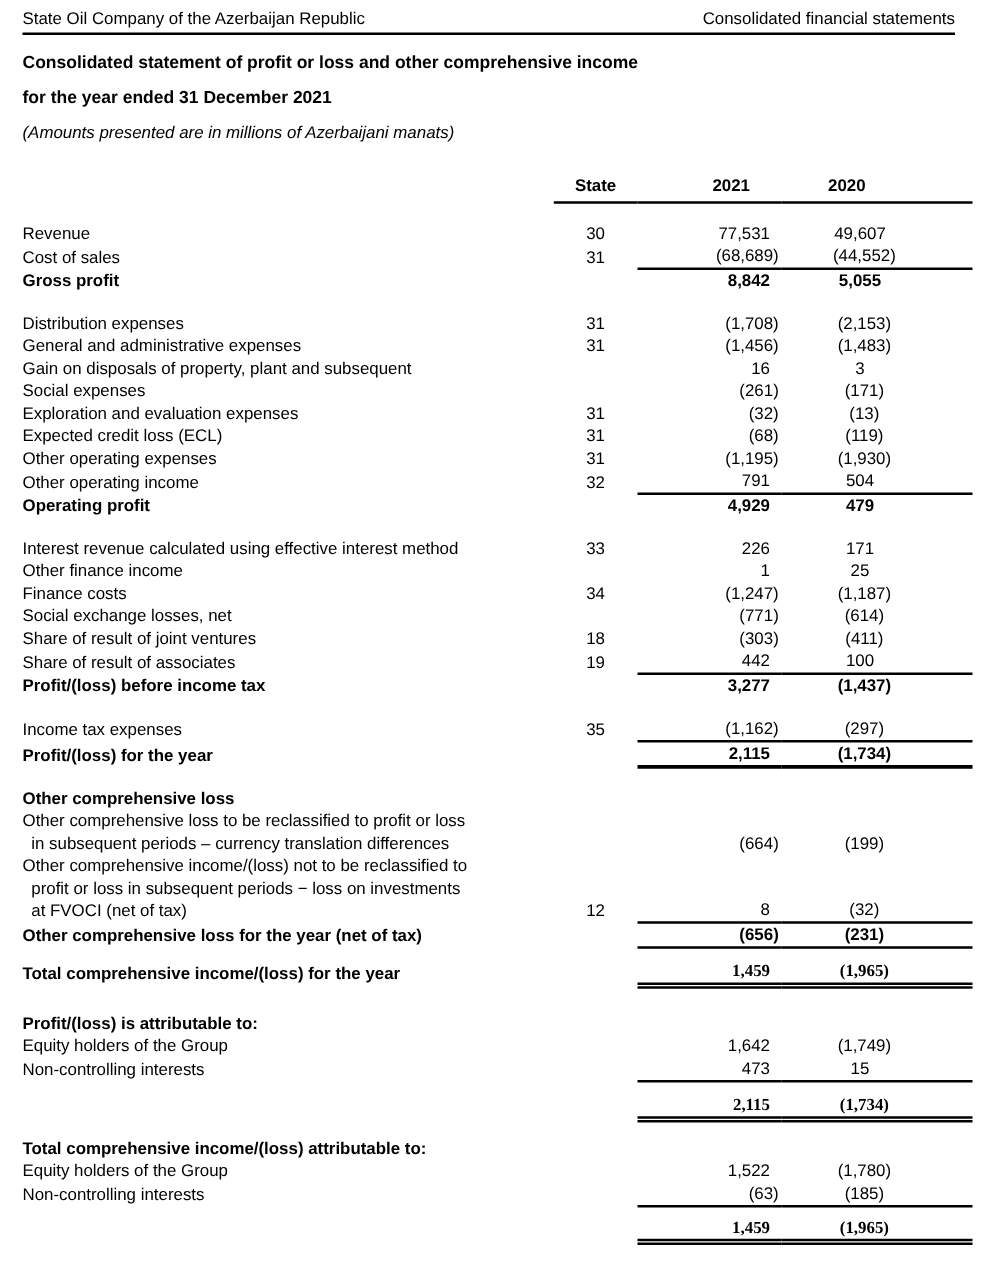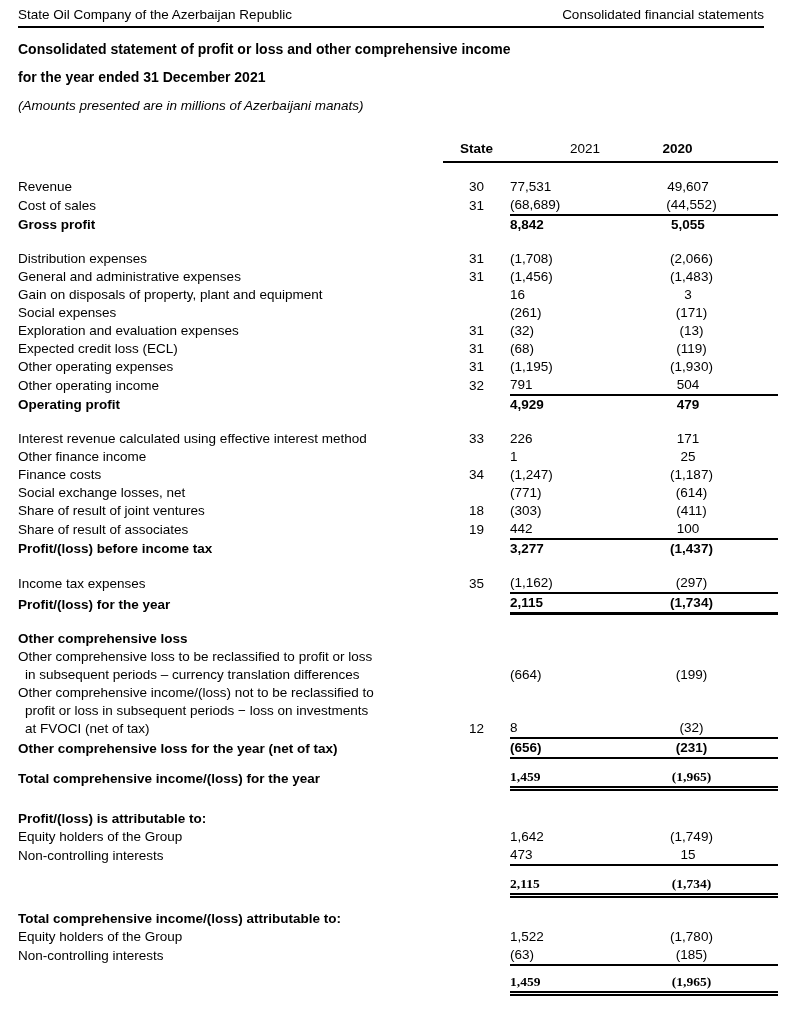"2021" .h-2021 { font-weight: normal -> bold }
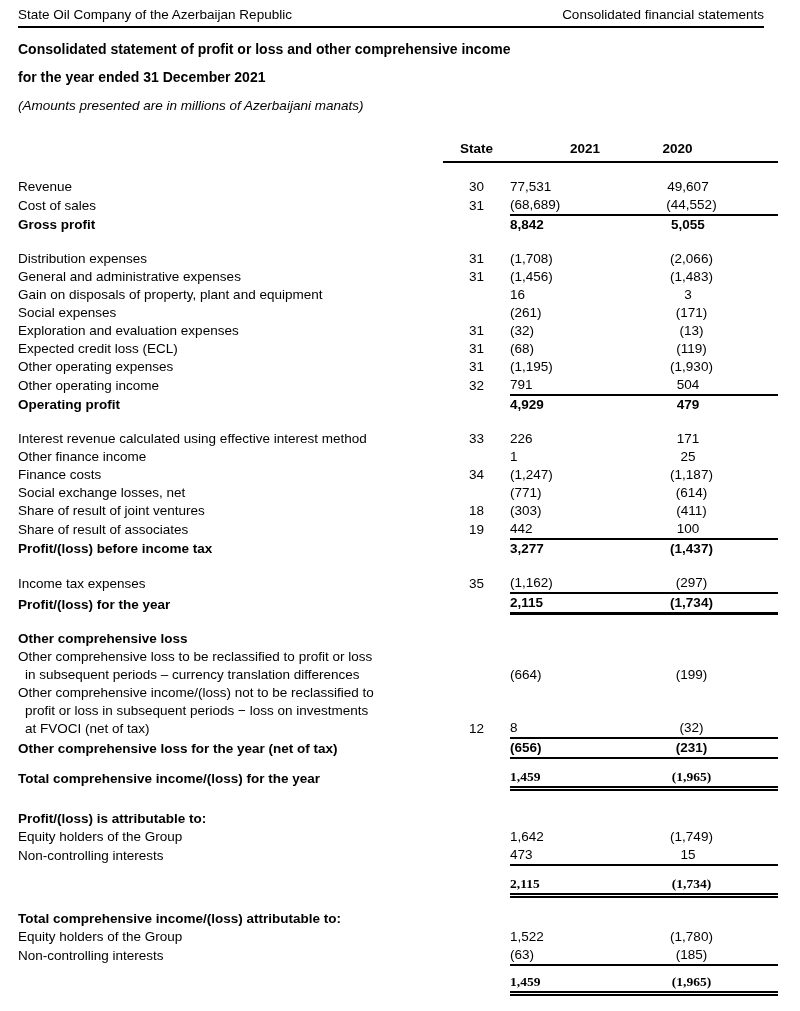"77,531" td.c-2021 { text-align: none -> right }
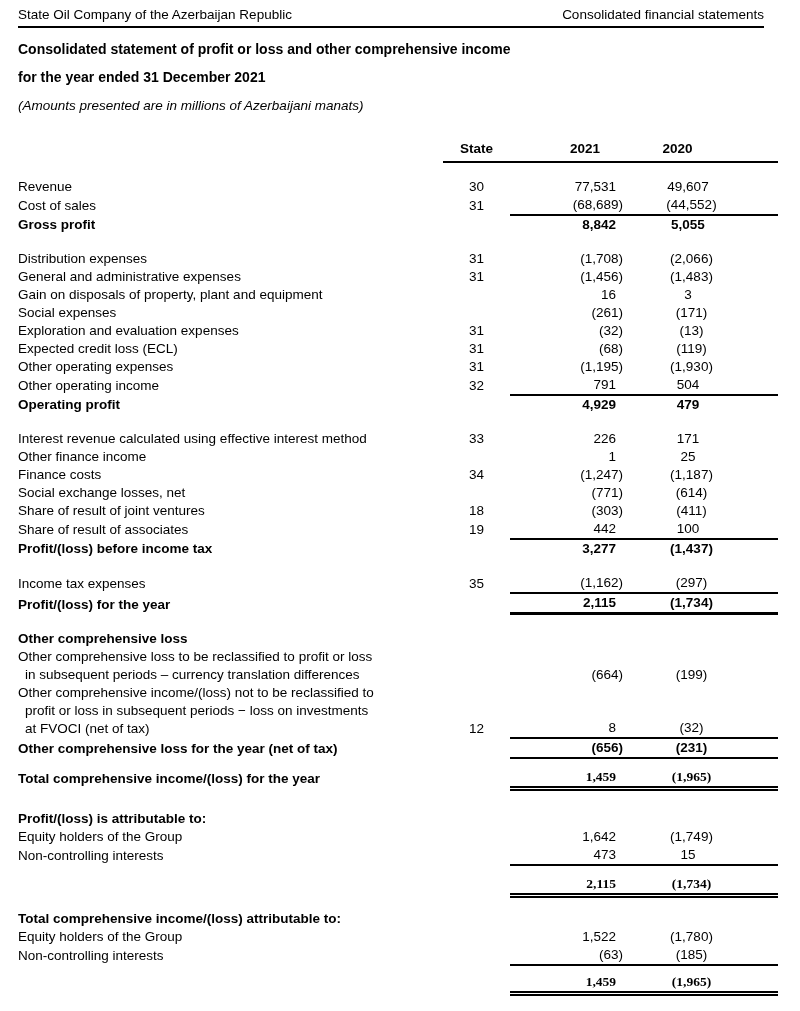"(2,066)" span { text: 2,066 -> 2,153 }
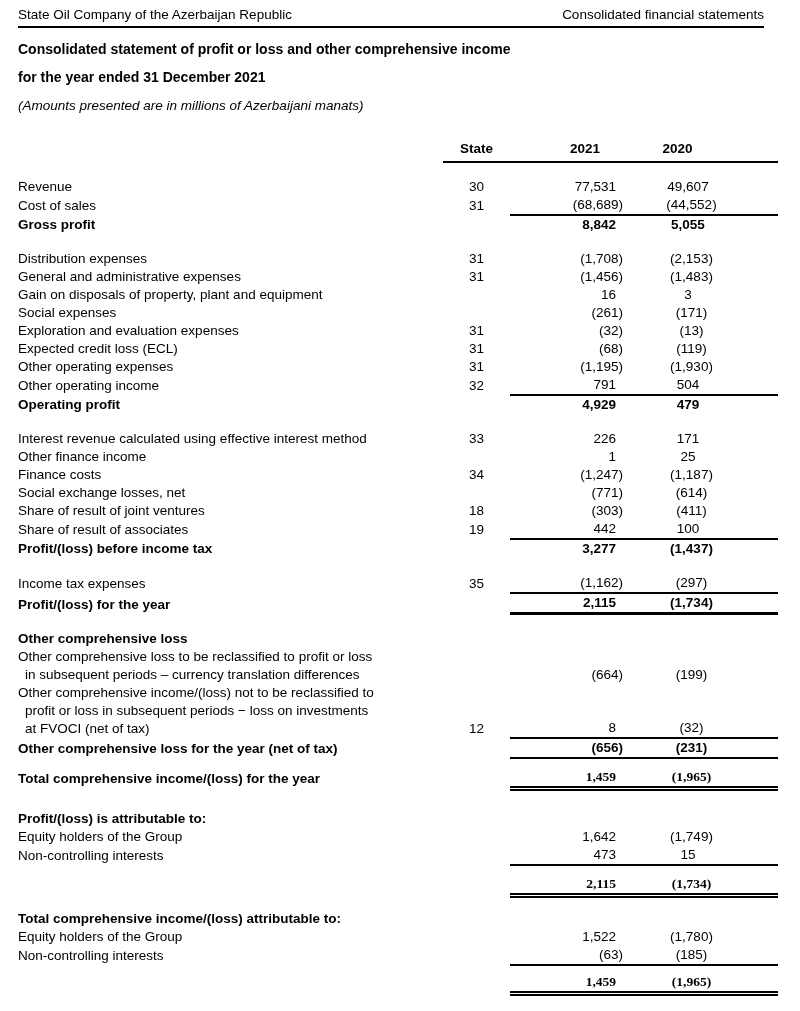"Gain on disposals of property," div { text: equipment -> subsequent }
